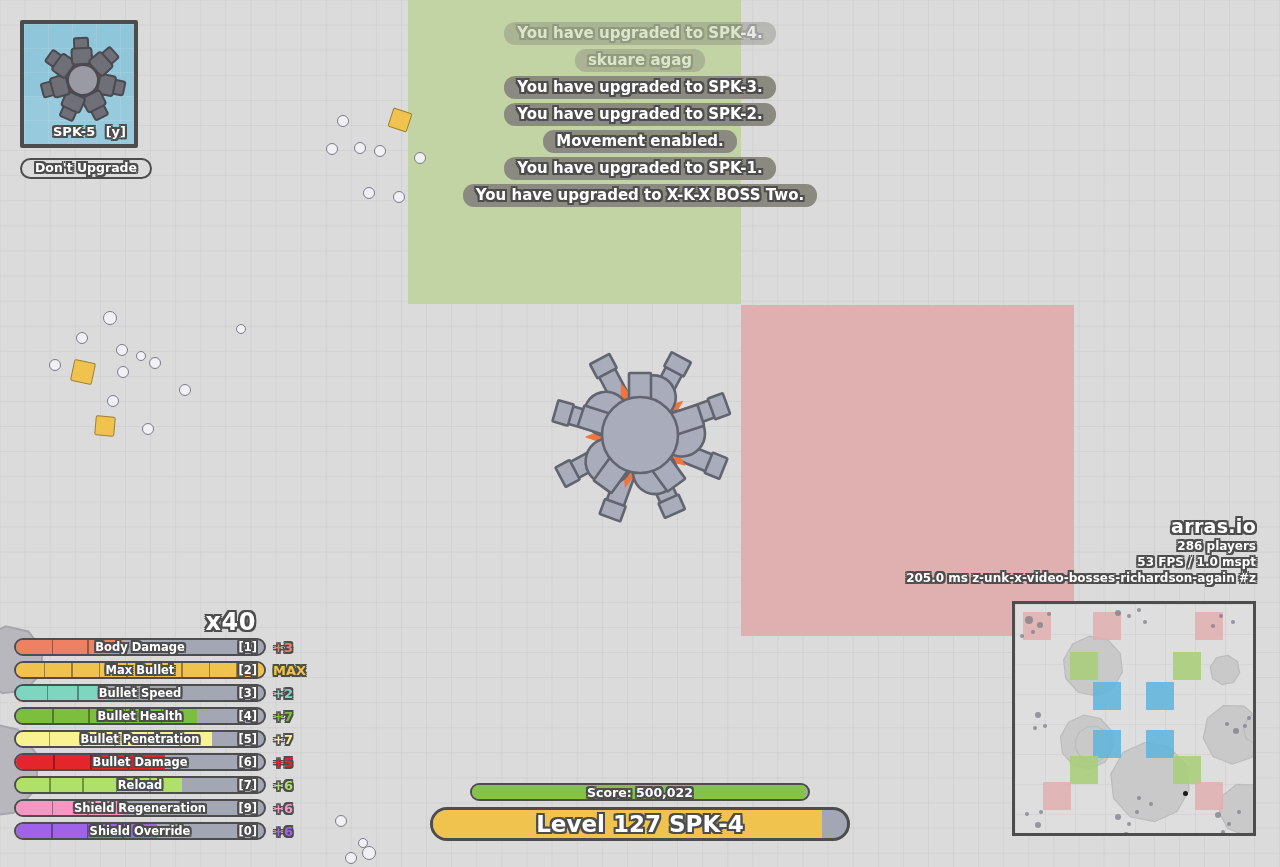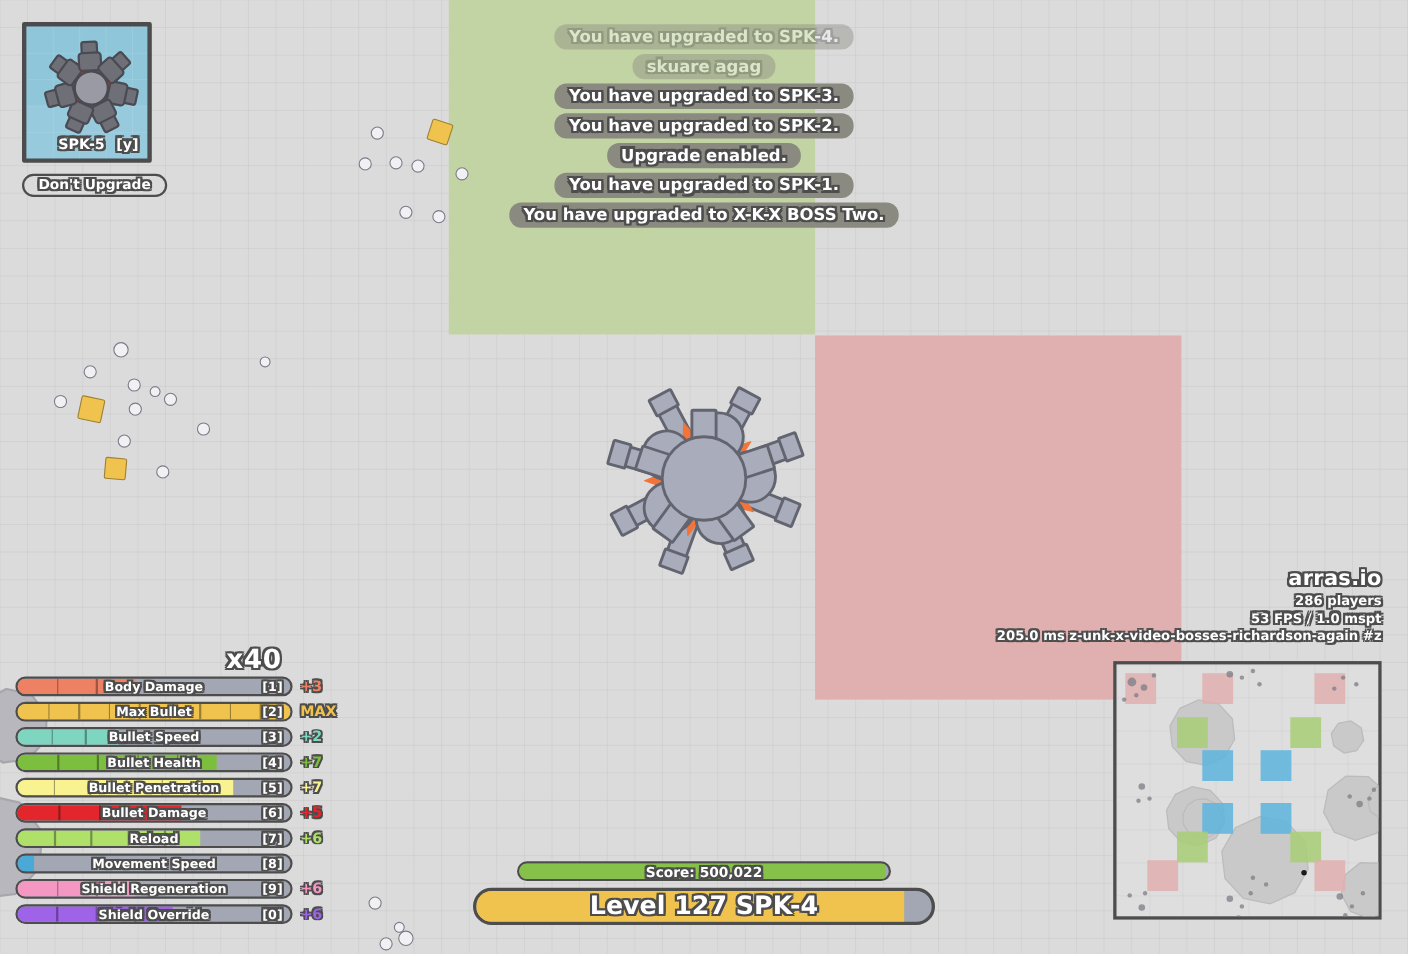"Upgrade enabled." div.notif { text: Upgrade -> Movement }
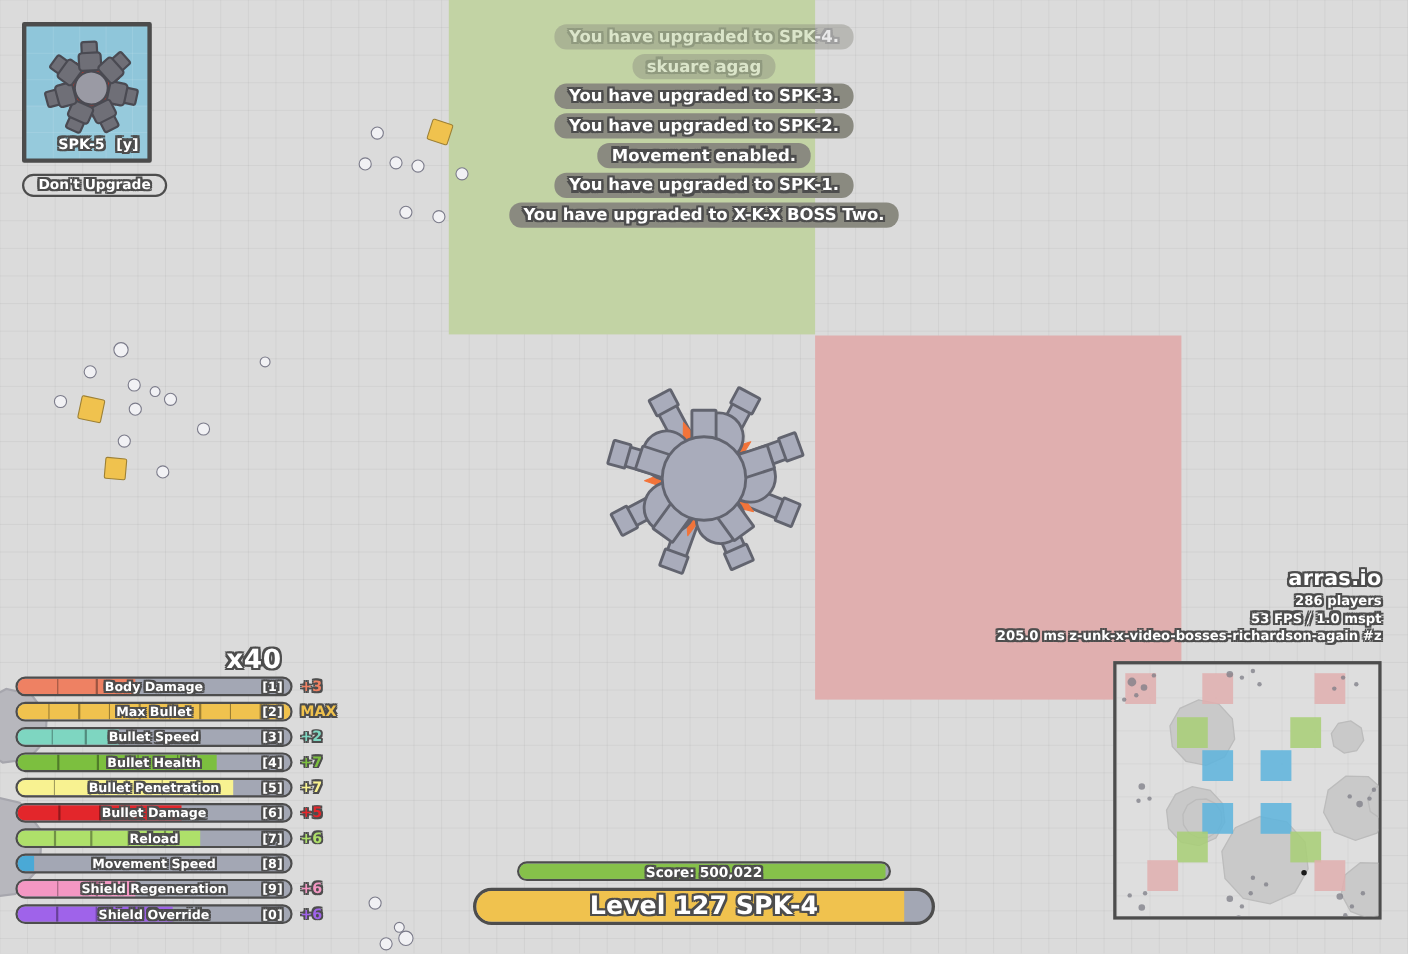"Movement Speed" div.statrow { html: <div> <div> <div></div> <div></div> <div>Movement Speed</div> <div>[8]</div> </div> </div> -> none }
